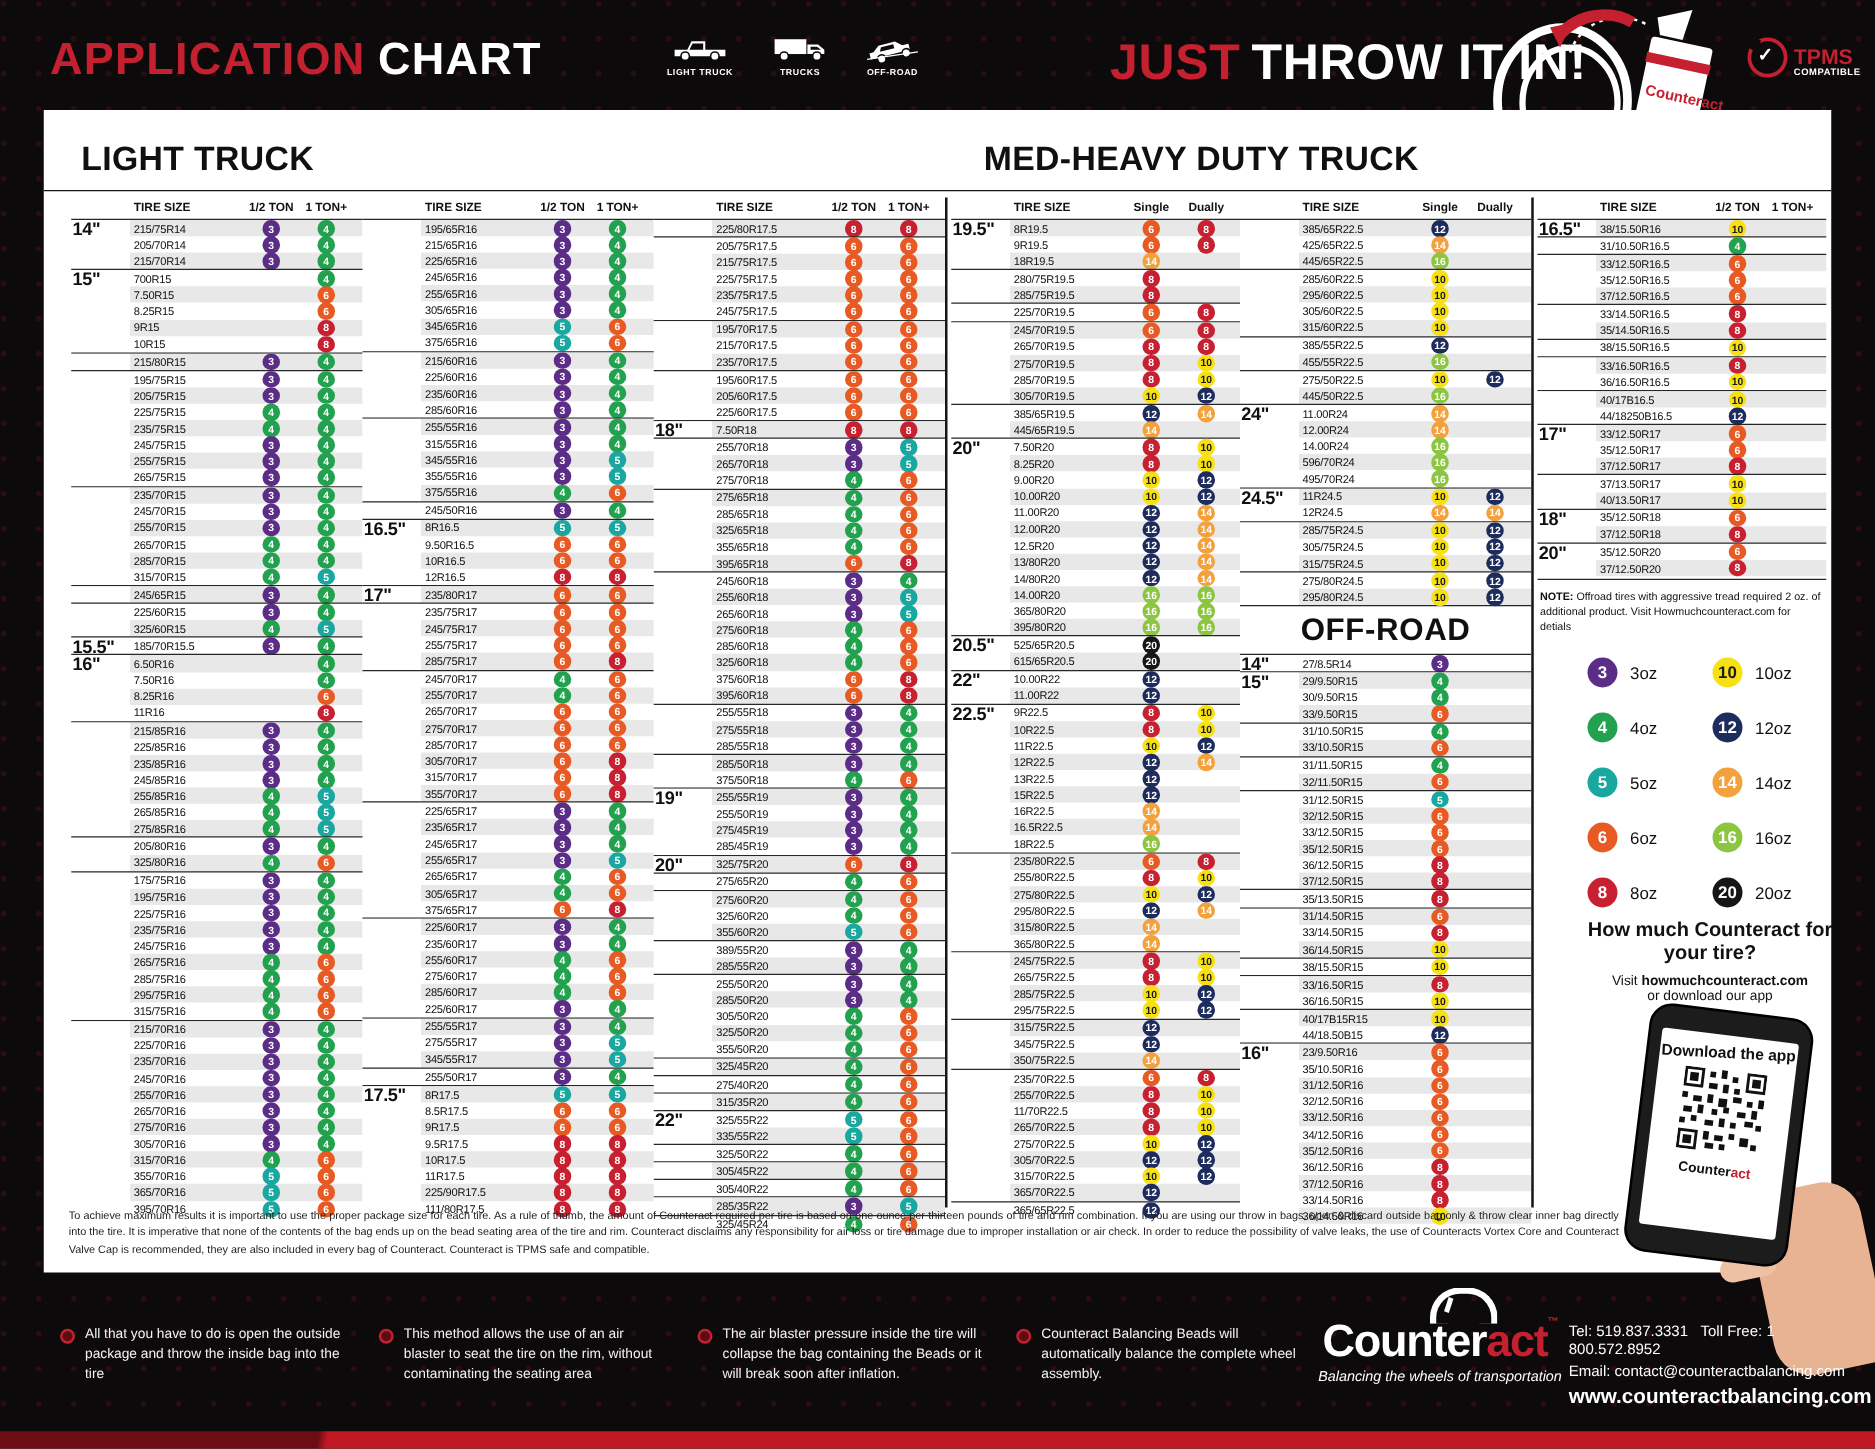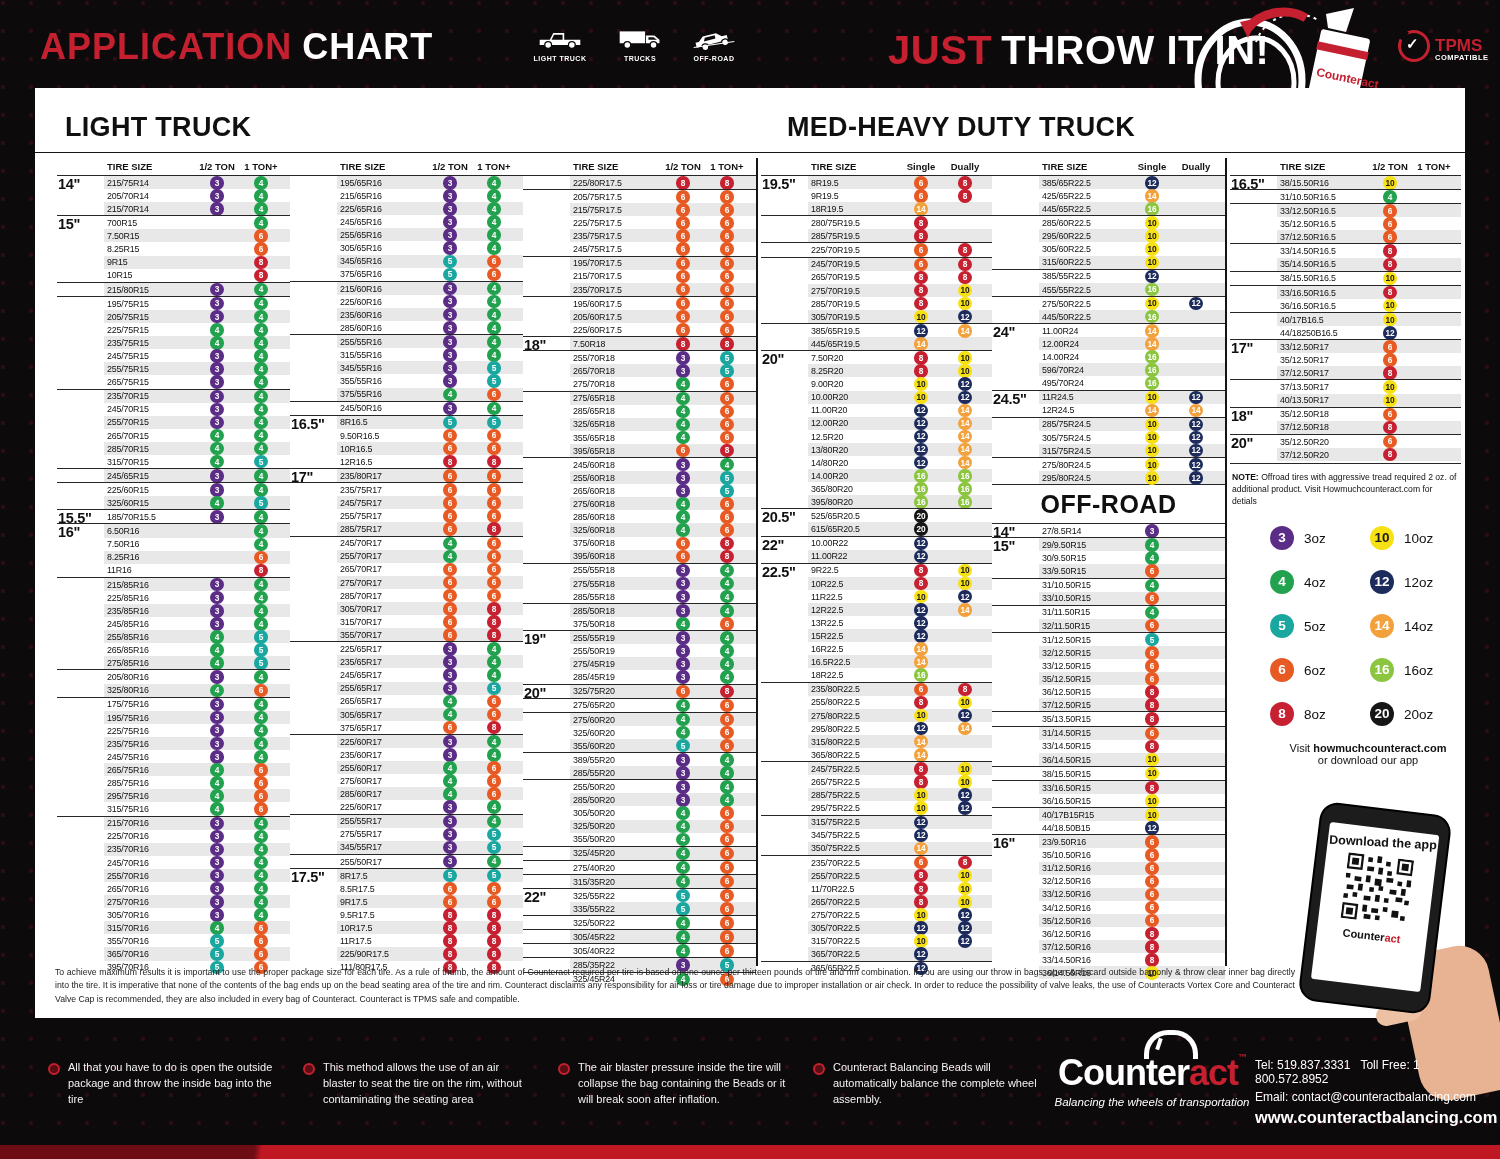"How much Counteract for your" div.hm-title { html: none -> <div>How much Counteract for your tire?</div> }
